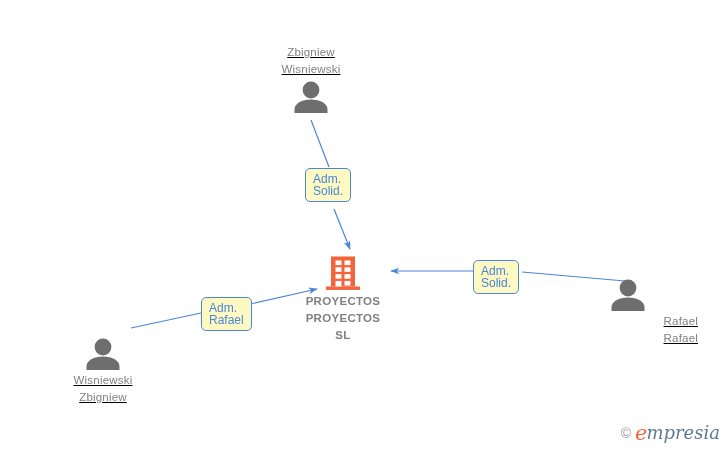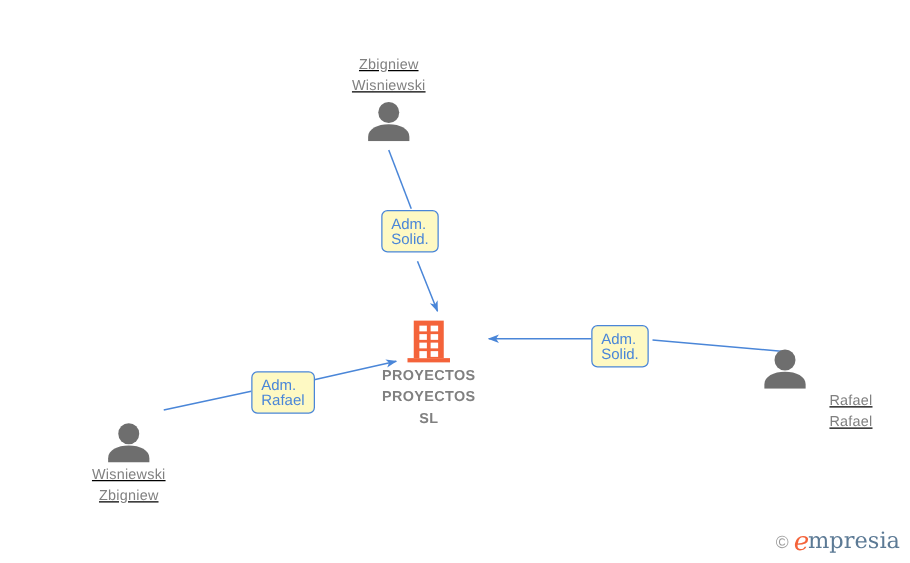"mpresia" #watermark .brand-rest { font-style: none -> italic }
